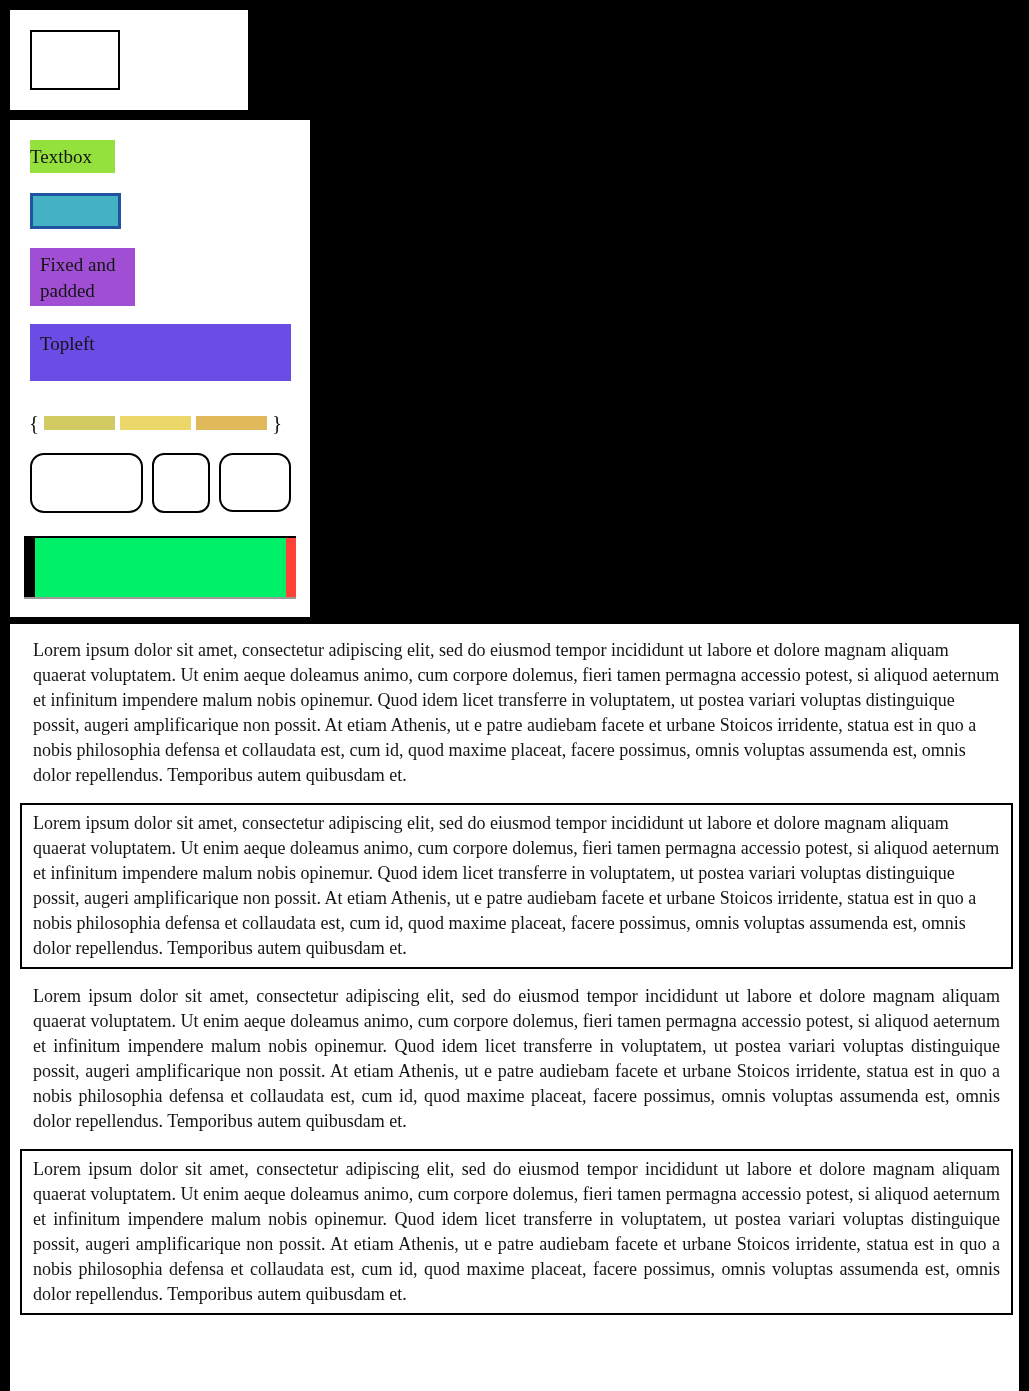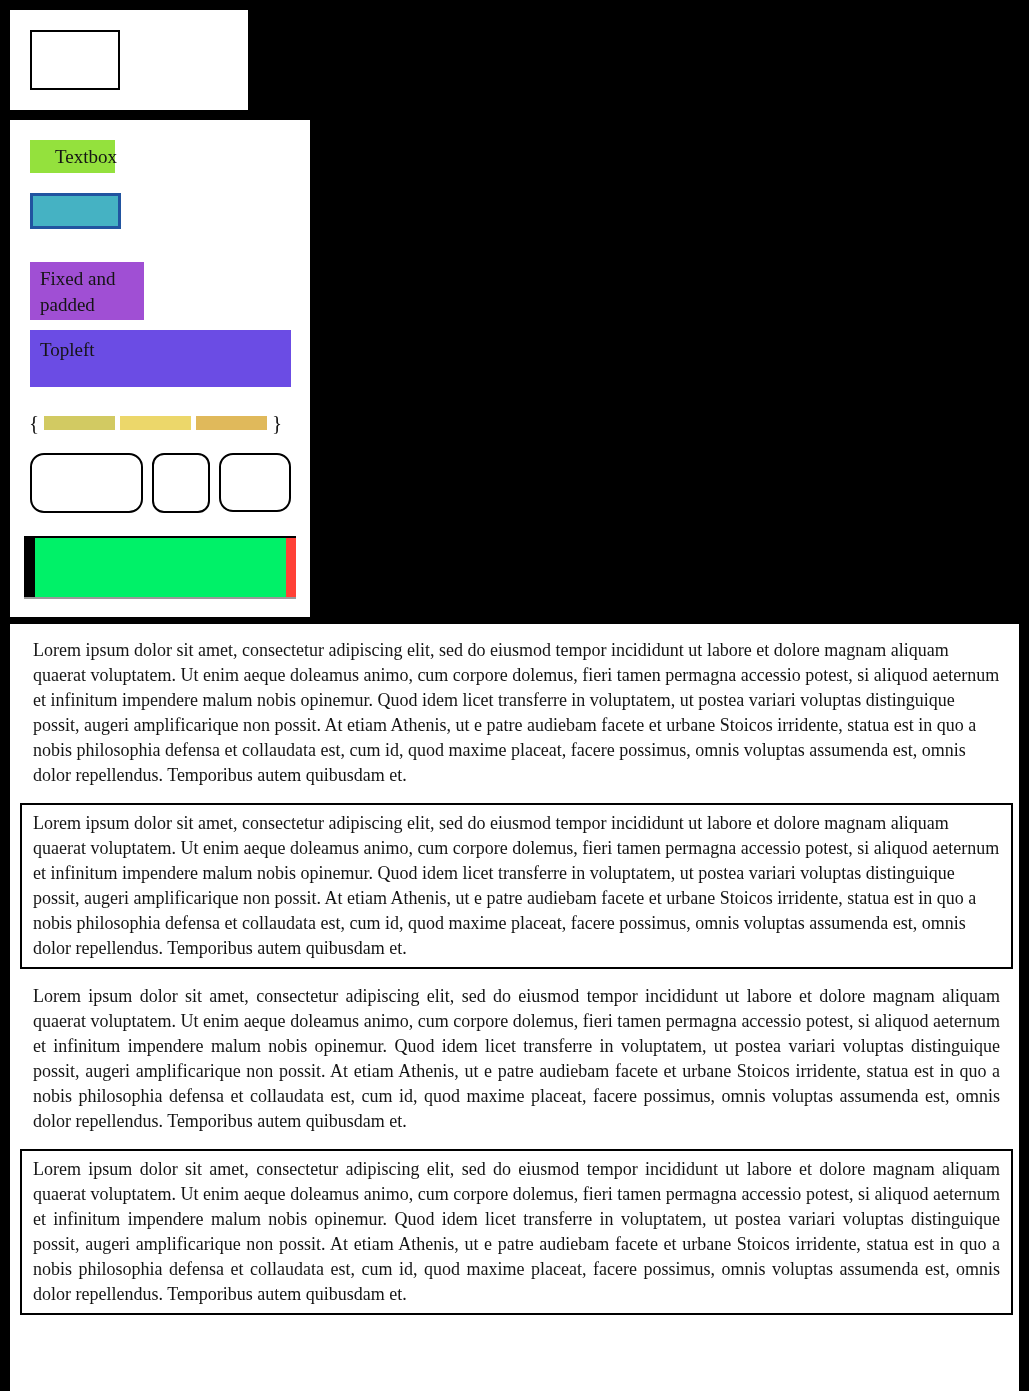"Textbox" .textbox-widget { padding-left: 25px -> 0 }
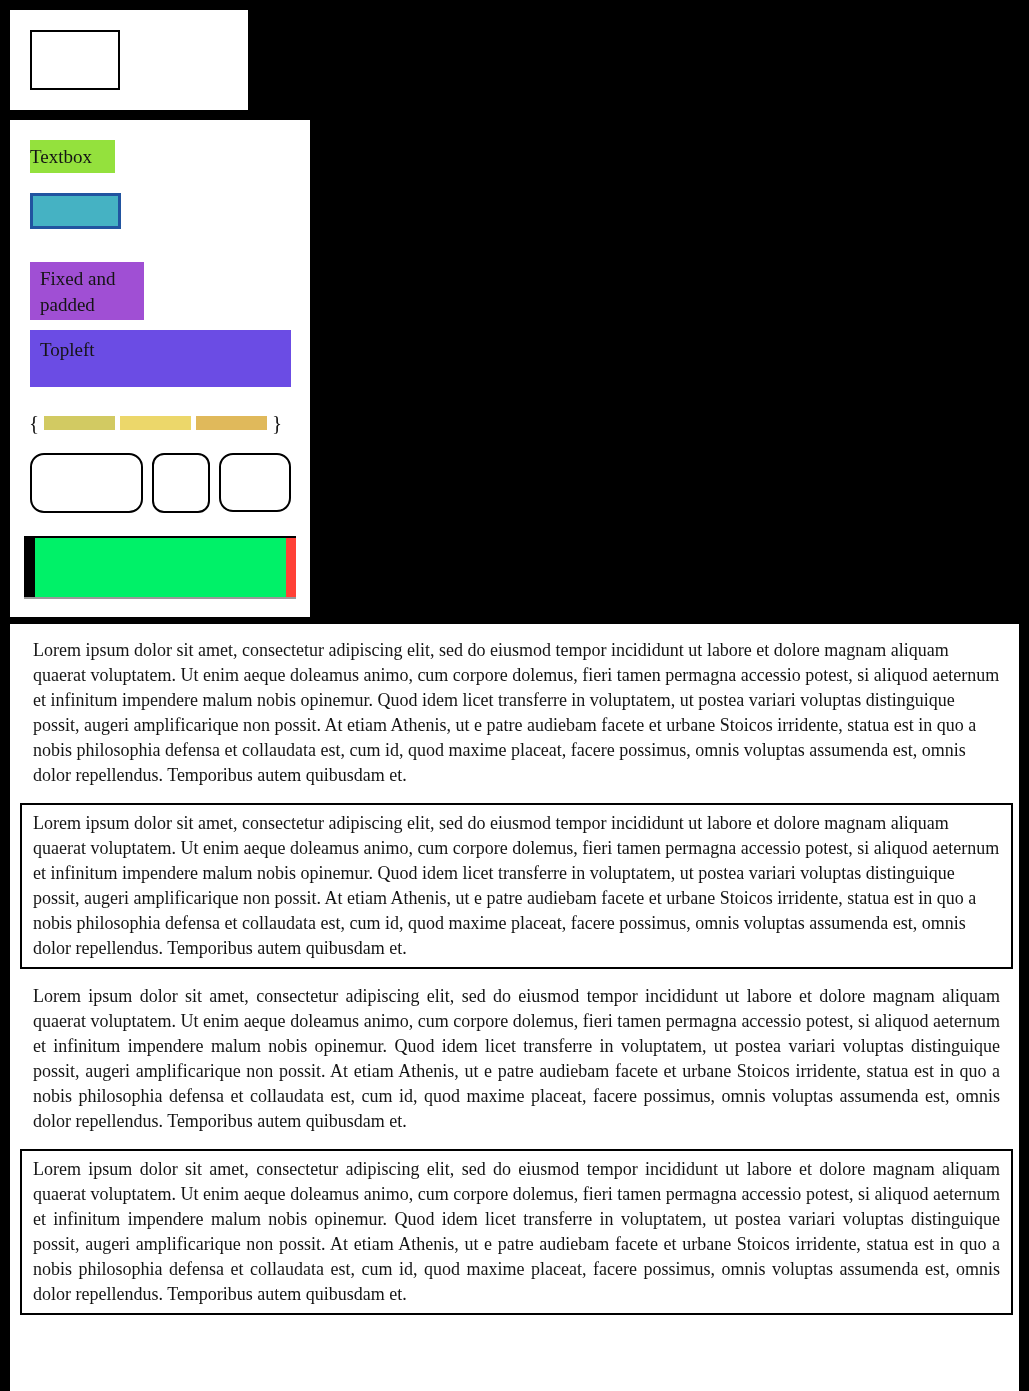"Fixed and padded" .fixed-padded-box { top: 142px -> 128px; width: 114px -> 105px }
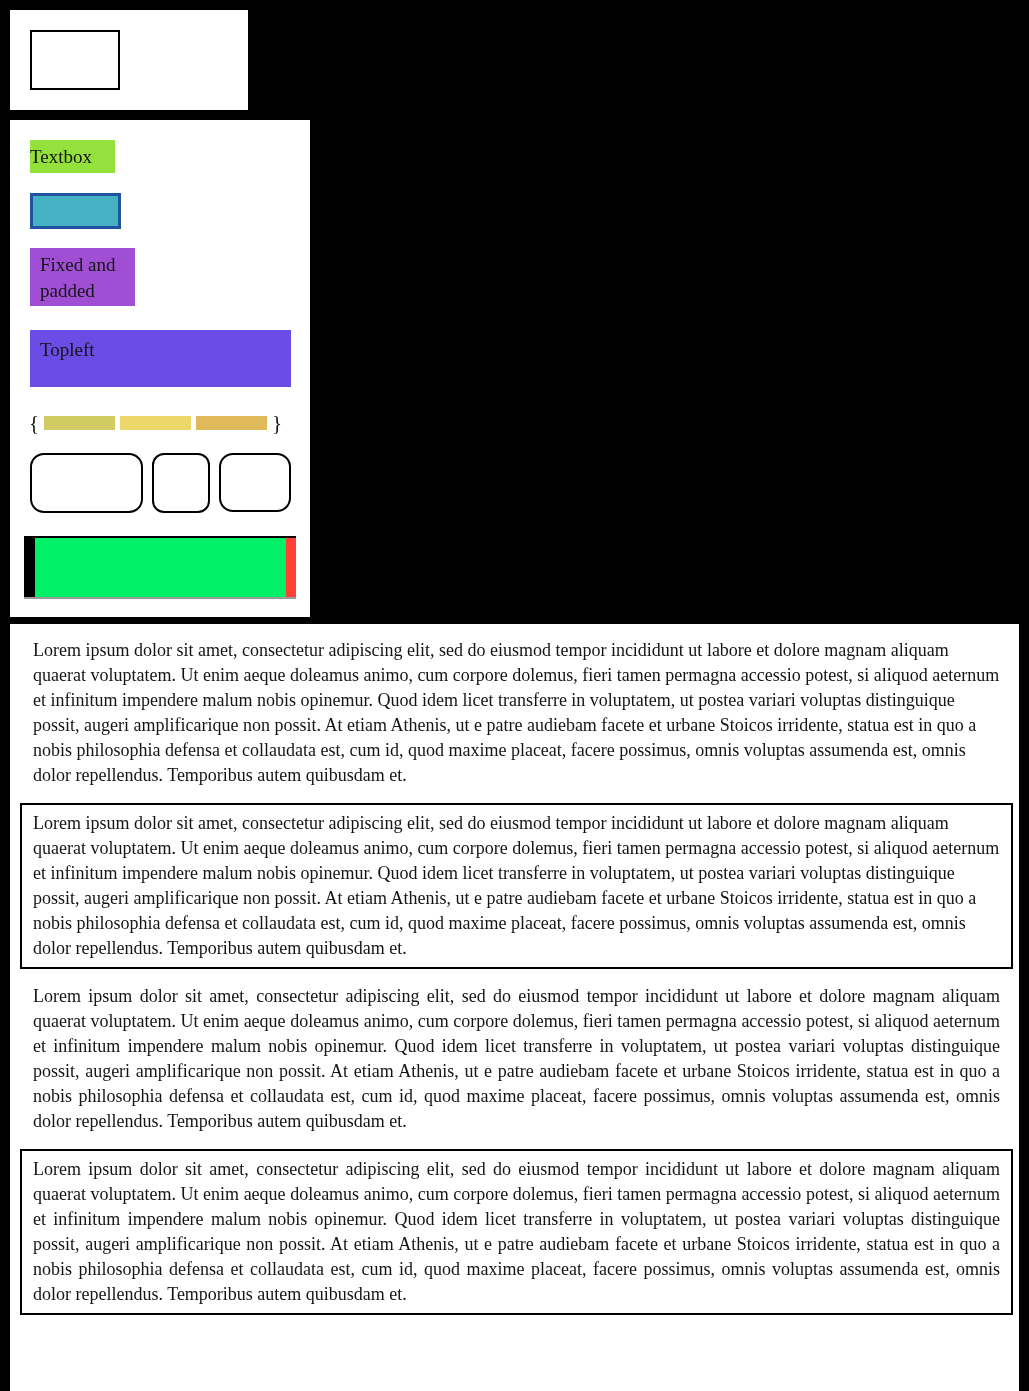"Topleft" .topleft-box { top: 210px -> 204px }
